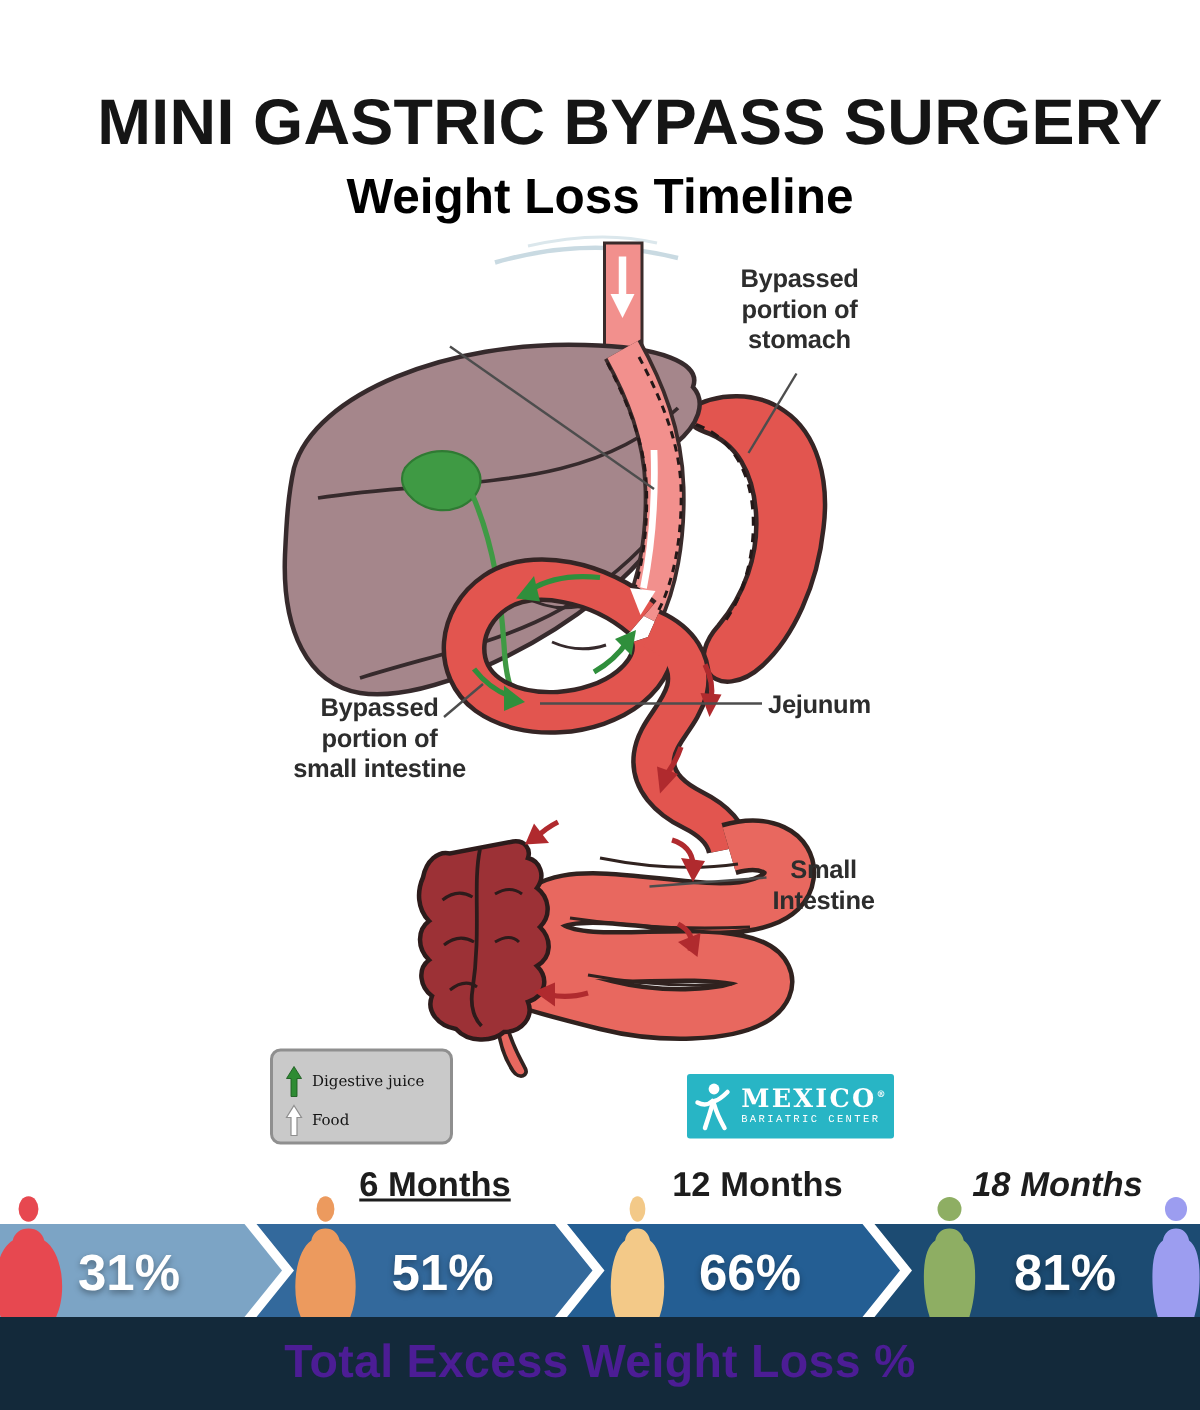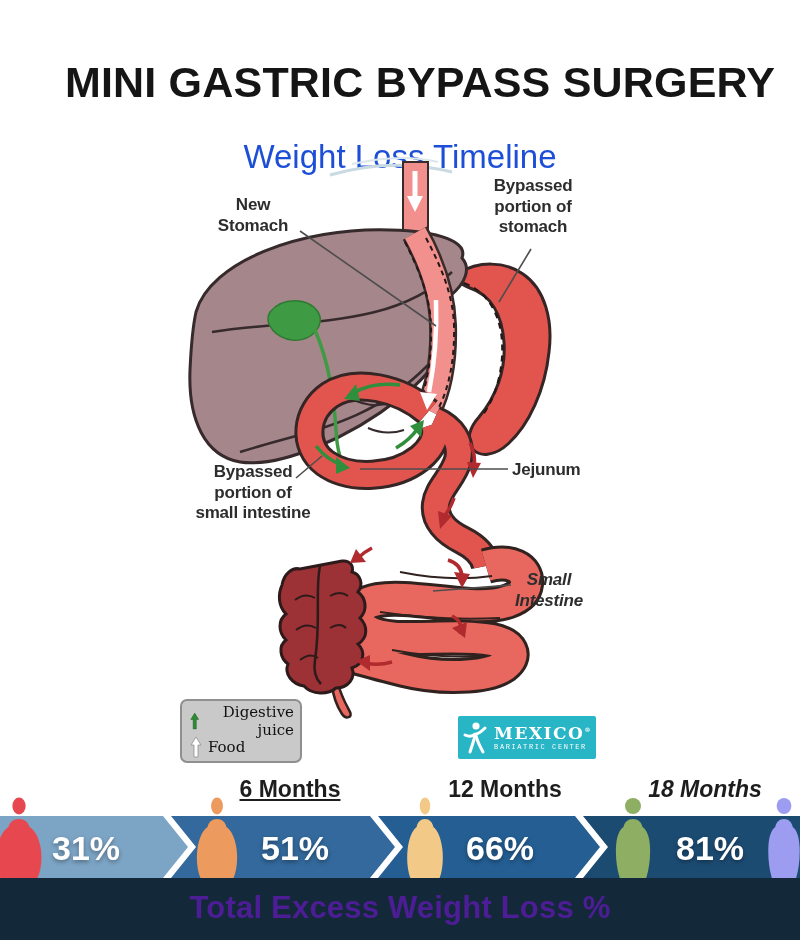"Weight Loss Timeline" .subtitle { color: #1d4ed8 -> #000000; font-weight: 400 -> 700; margin-top: 26px -> none }
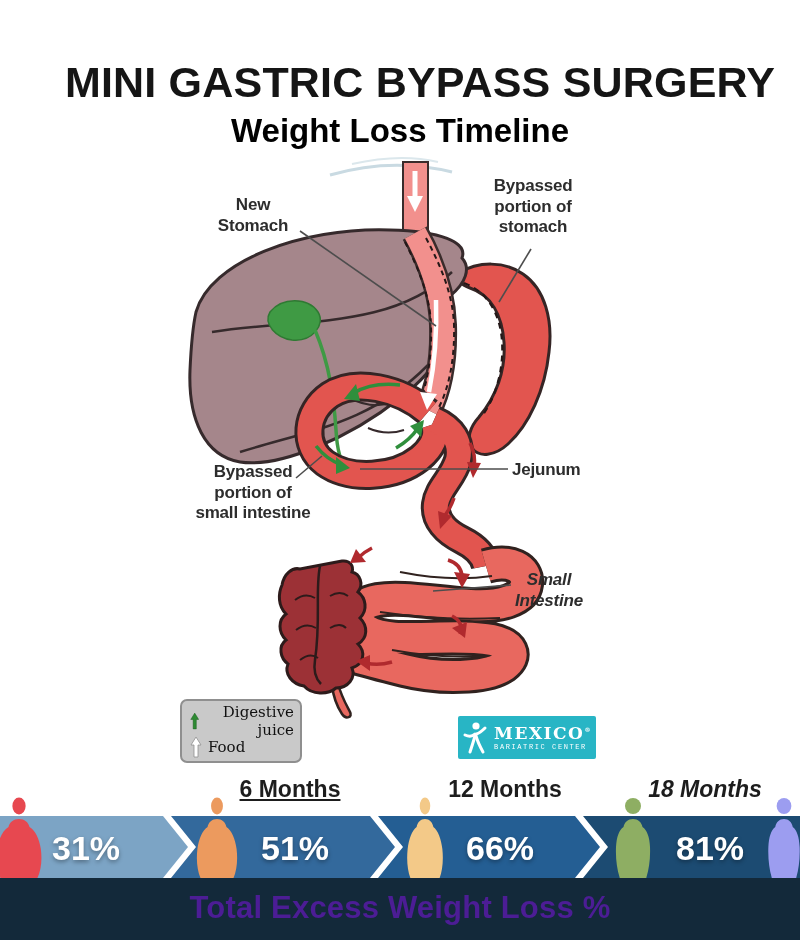"New" div.anat-label { html: <div>New Stomach</div> -> none }
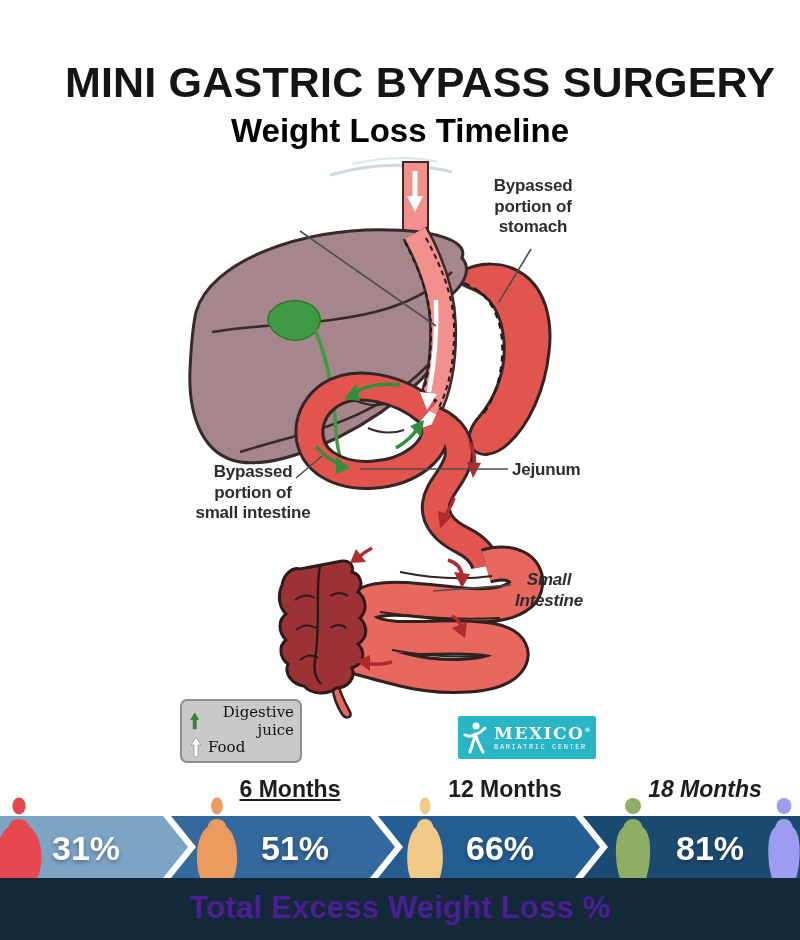"Small" .lbl-small-intestine { font-style: italic -> none }
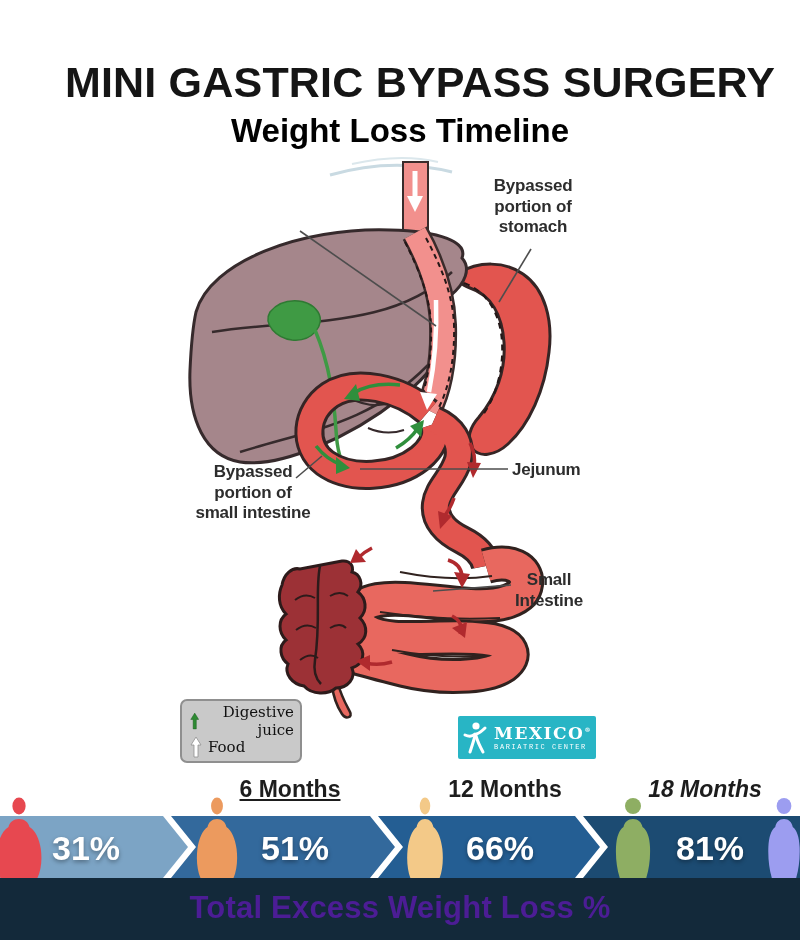"Digestive juice" .legend-row span.txt { font-size: 15px -> 10px; text-align: right -> none }
